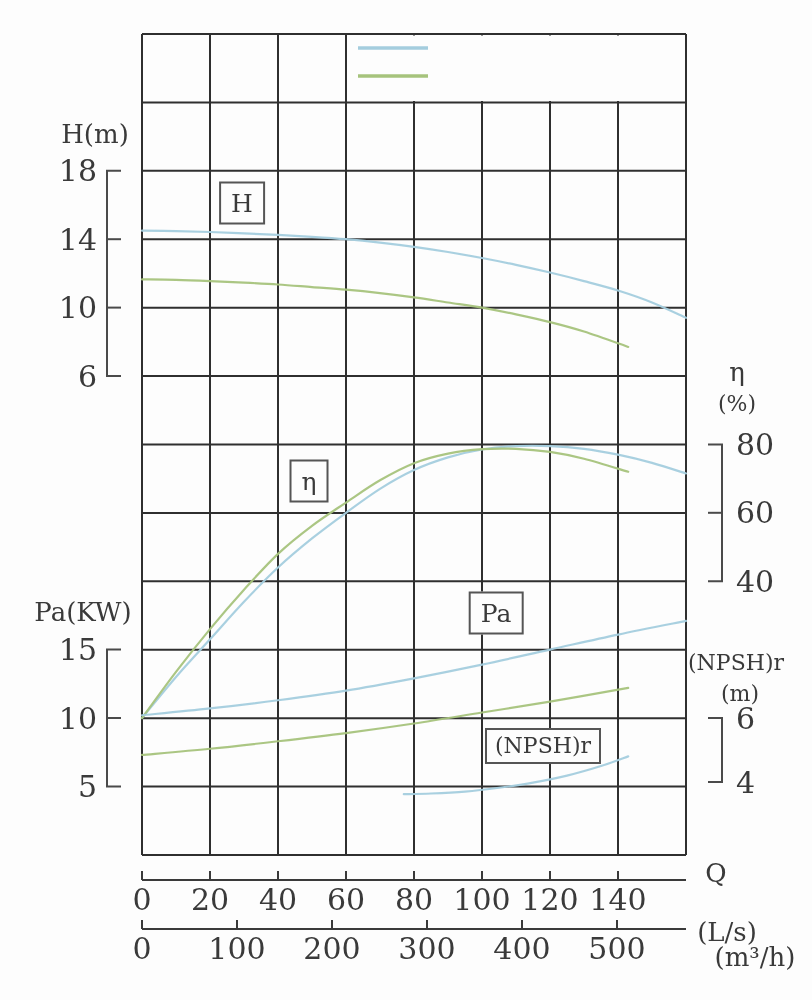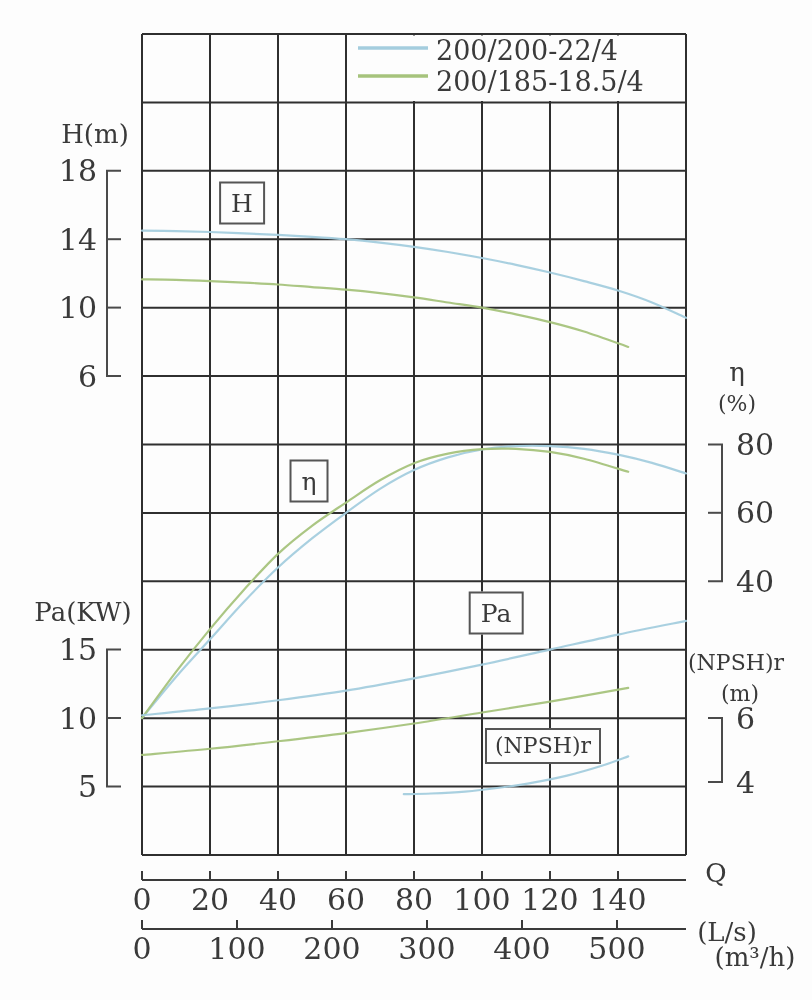"200/200-22/4" div.legend-label { html: <div>200/200-22/4</div> -> none }
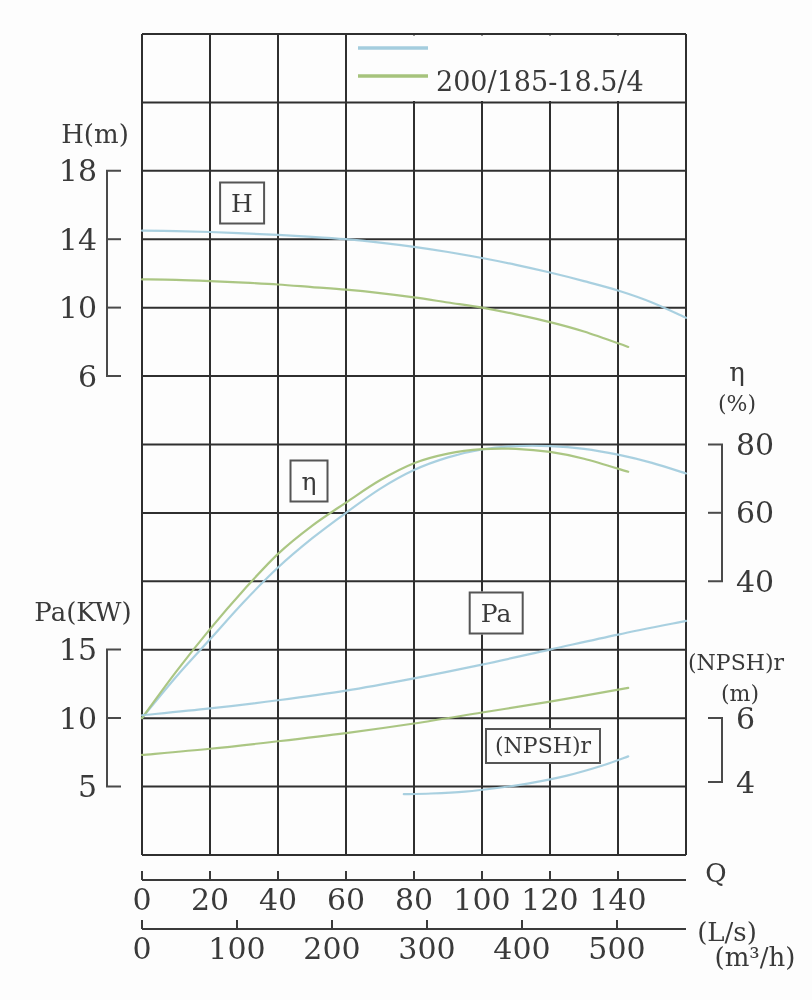"200/185-18.5/4" div.legend-label { html: <div>200/185-18.5/4</div> -> none }
